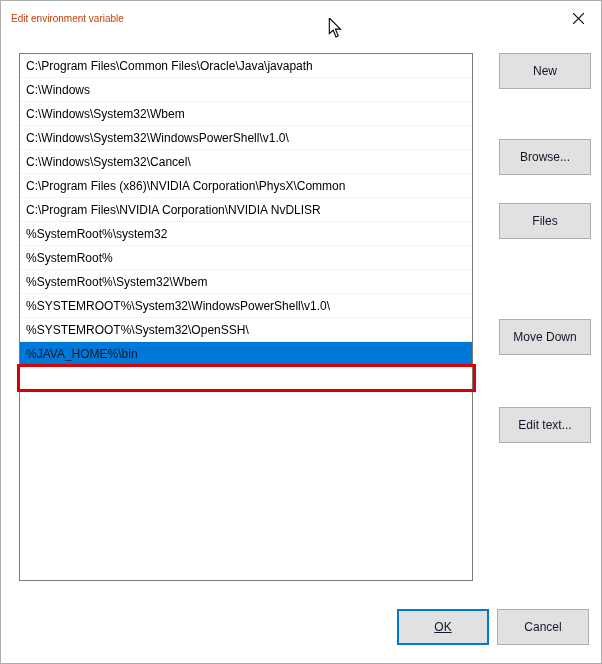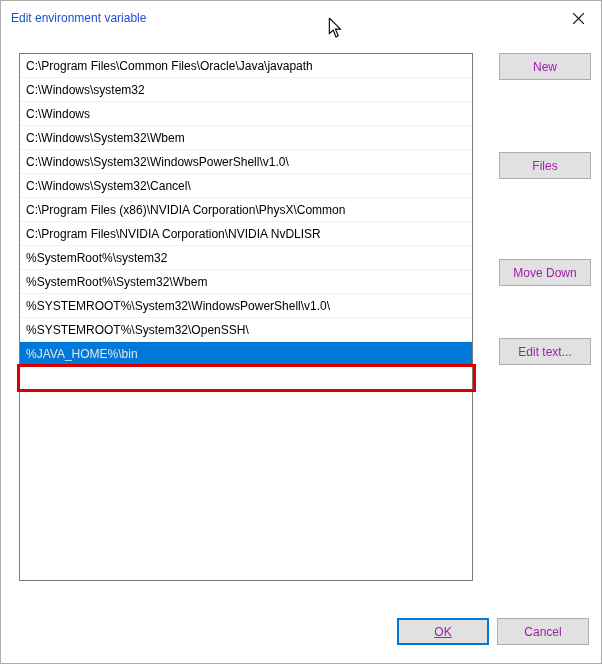"Edit environment variable" .titlebar .title { color: #1d4ed8 -> #c2410c; font-size: 12px -> 10px }
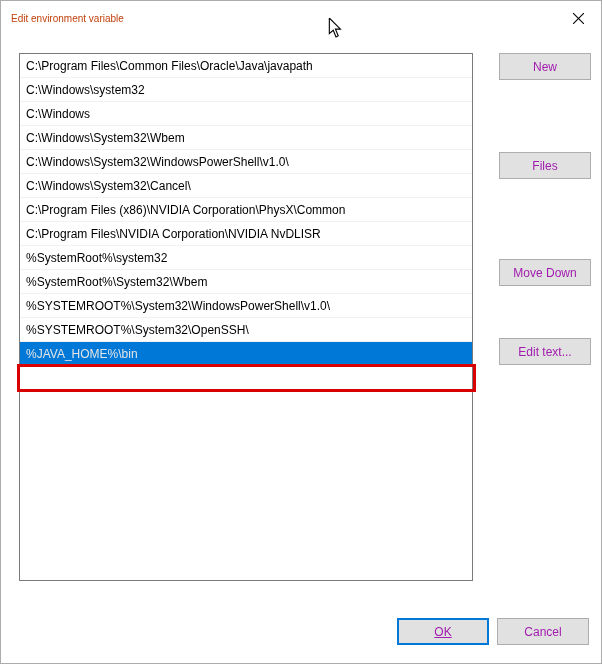"New" .btn { color: #a21caf -> #0f172a; height: 27px -> 36px }
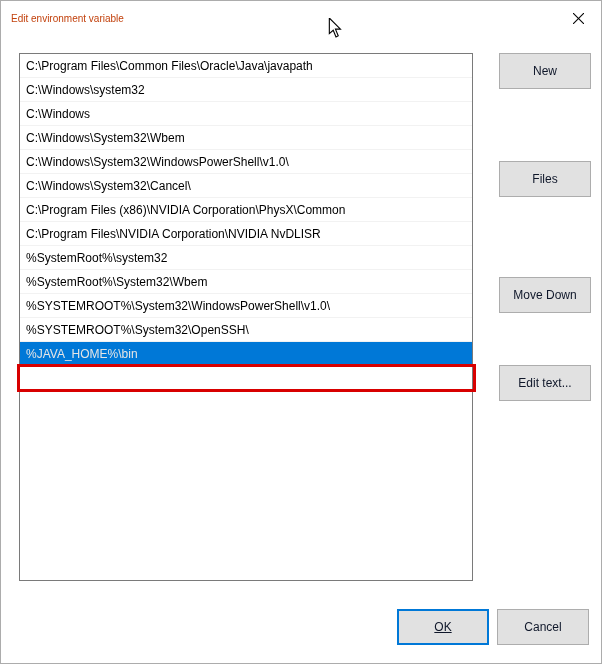"C:\Windows\system32" div.row { html: <div>C:\Windows\system32</div> -> none }
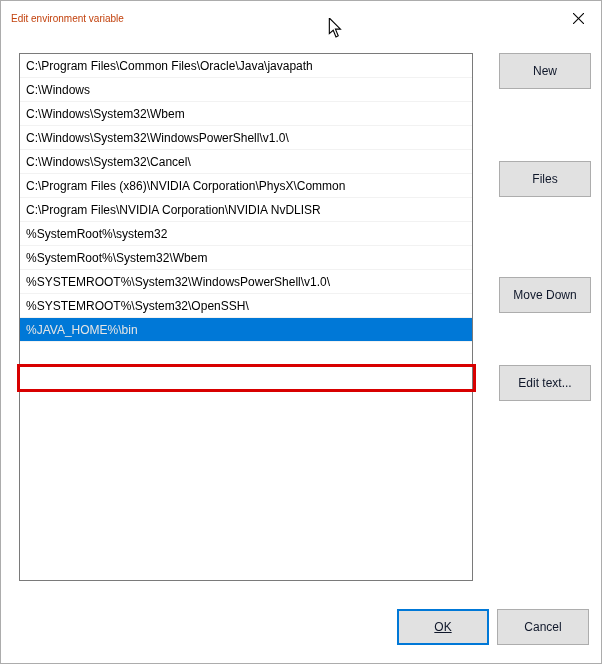"Browse..." div.btn { html: none -> <div>Browse...</div> }
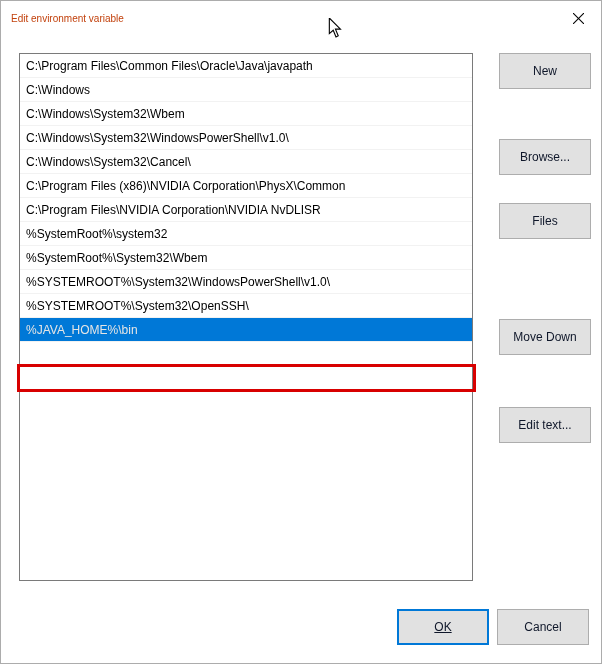"%SystemRoot%" div.row { html: none -> <div>%SystemRoot%</div> }
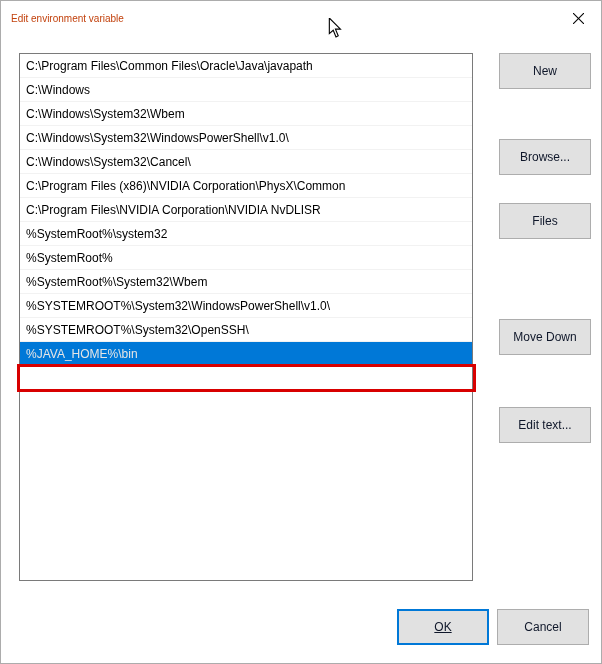"%JAVA_HOME%\bin" .listbox .row.sel { color: #e5e5e5 -> #0f172a }
